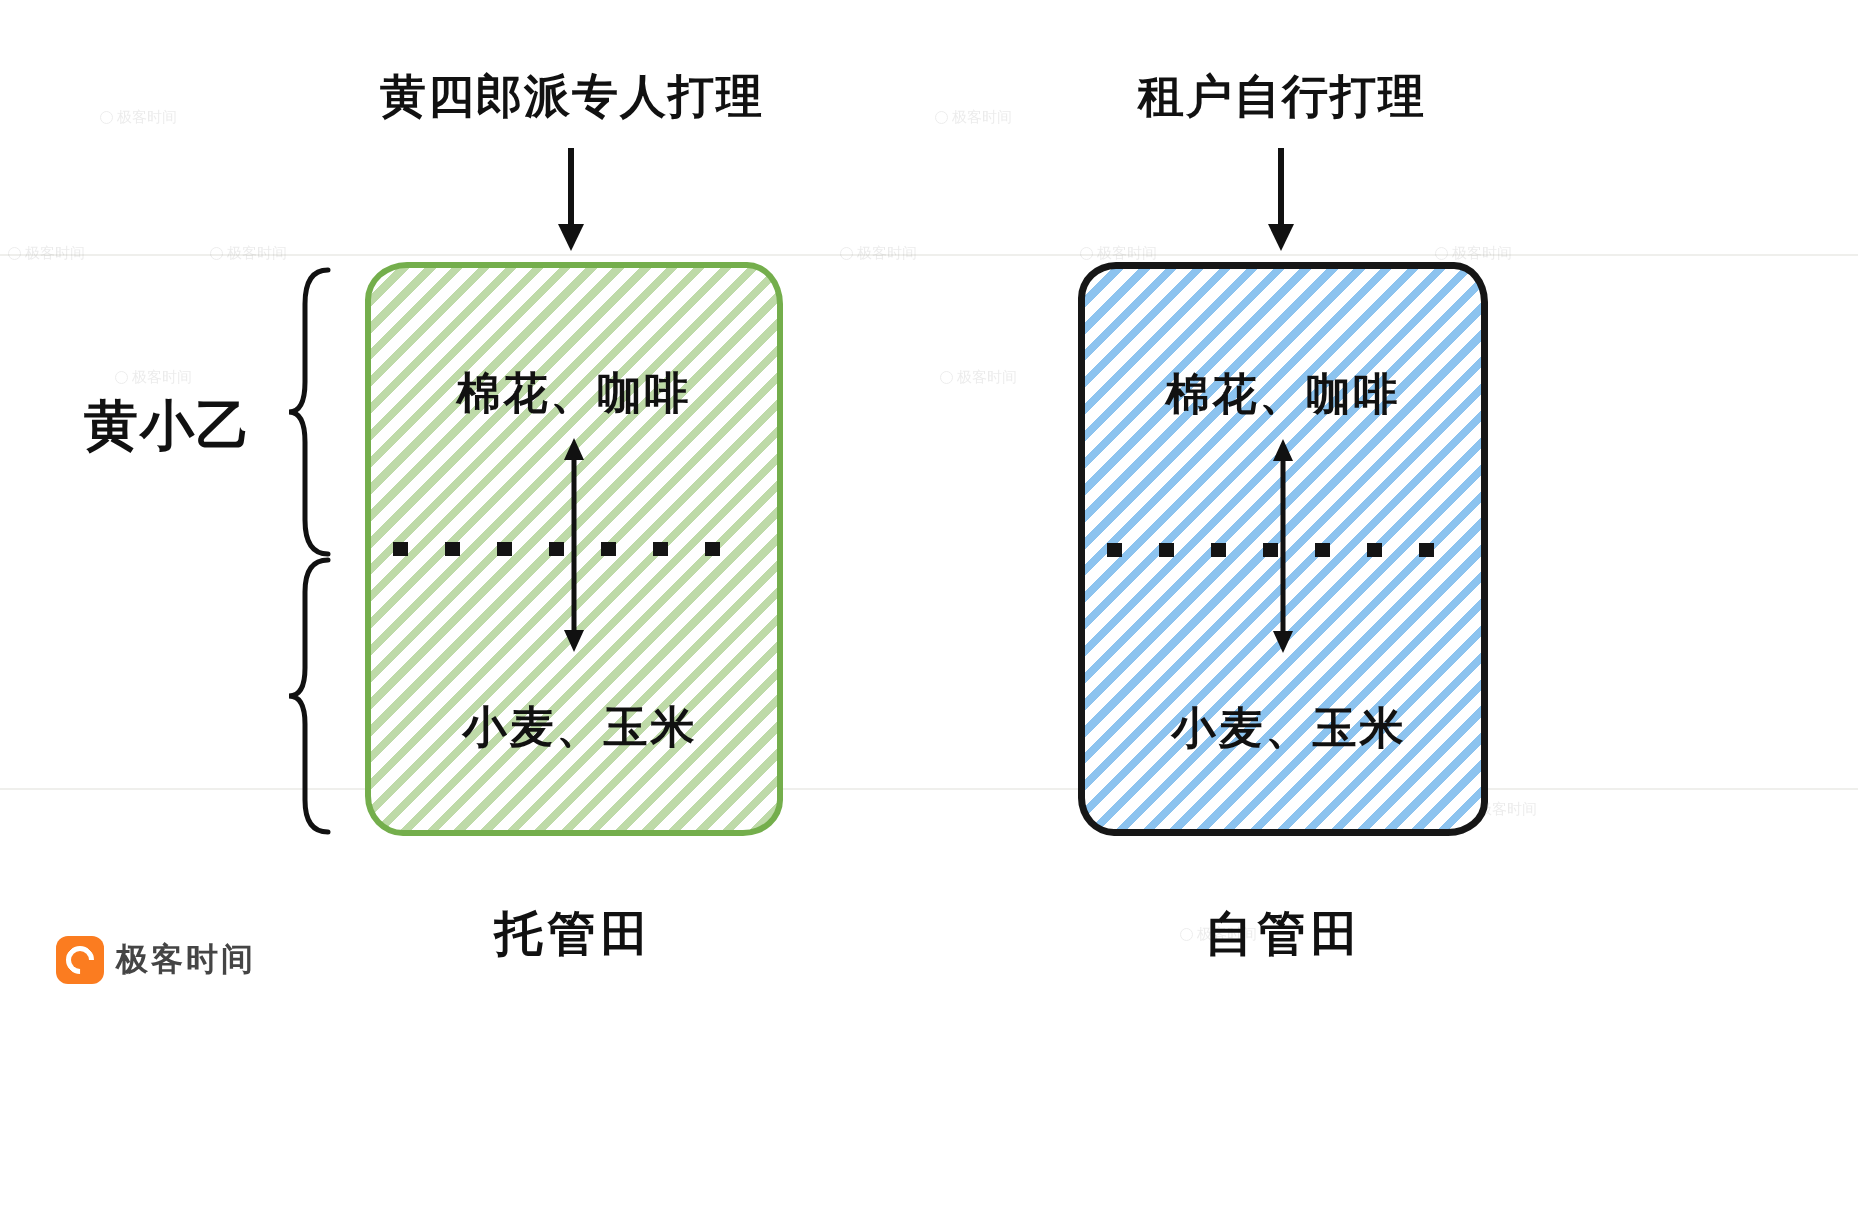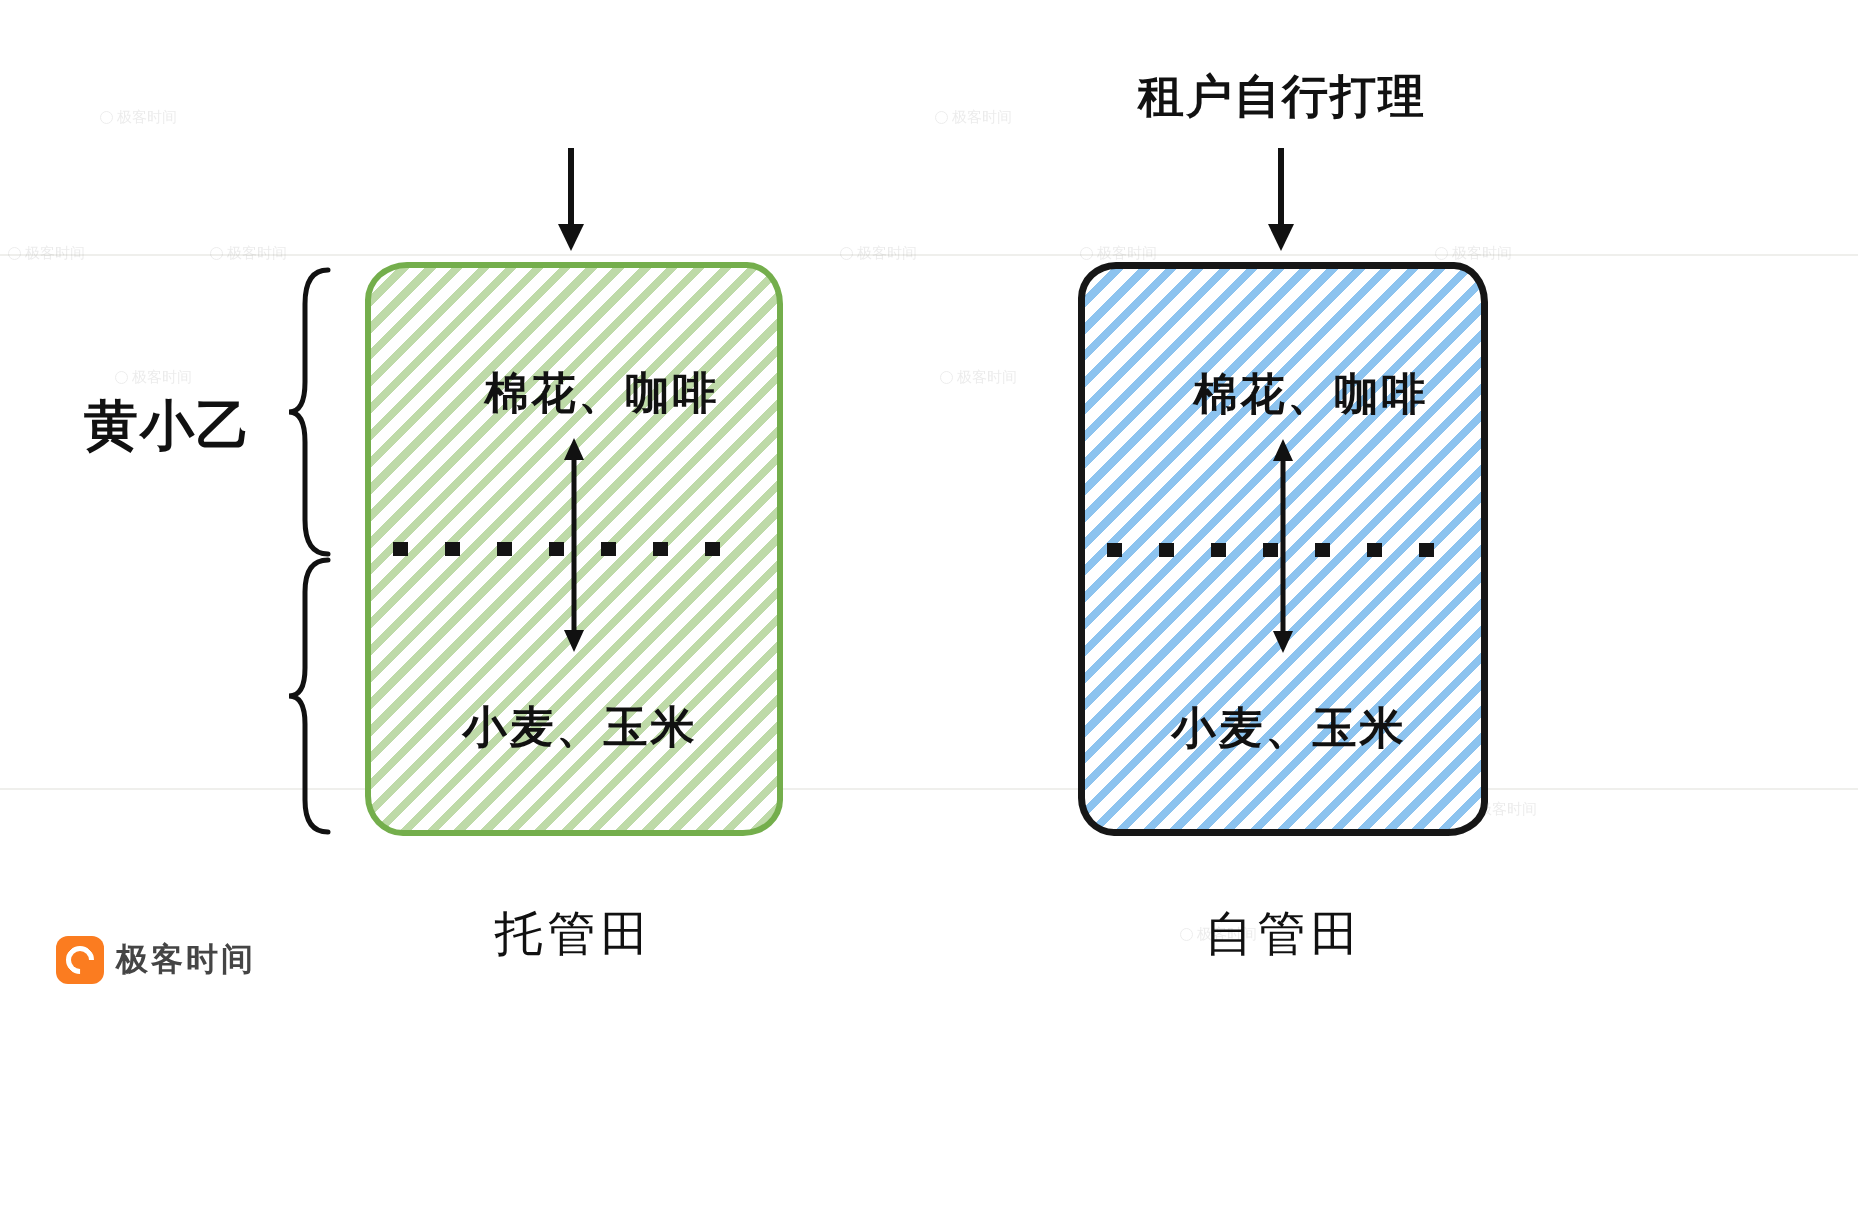"黄四郎派专人打理" div.title { html: none -> <div>黄四郎派专人打理</div> }
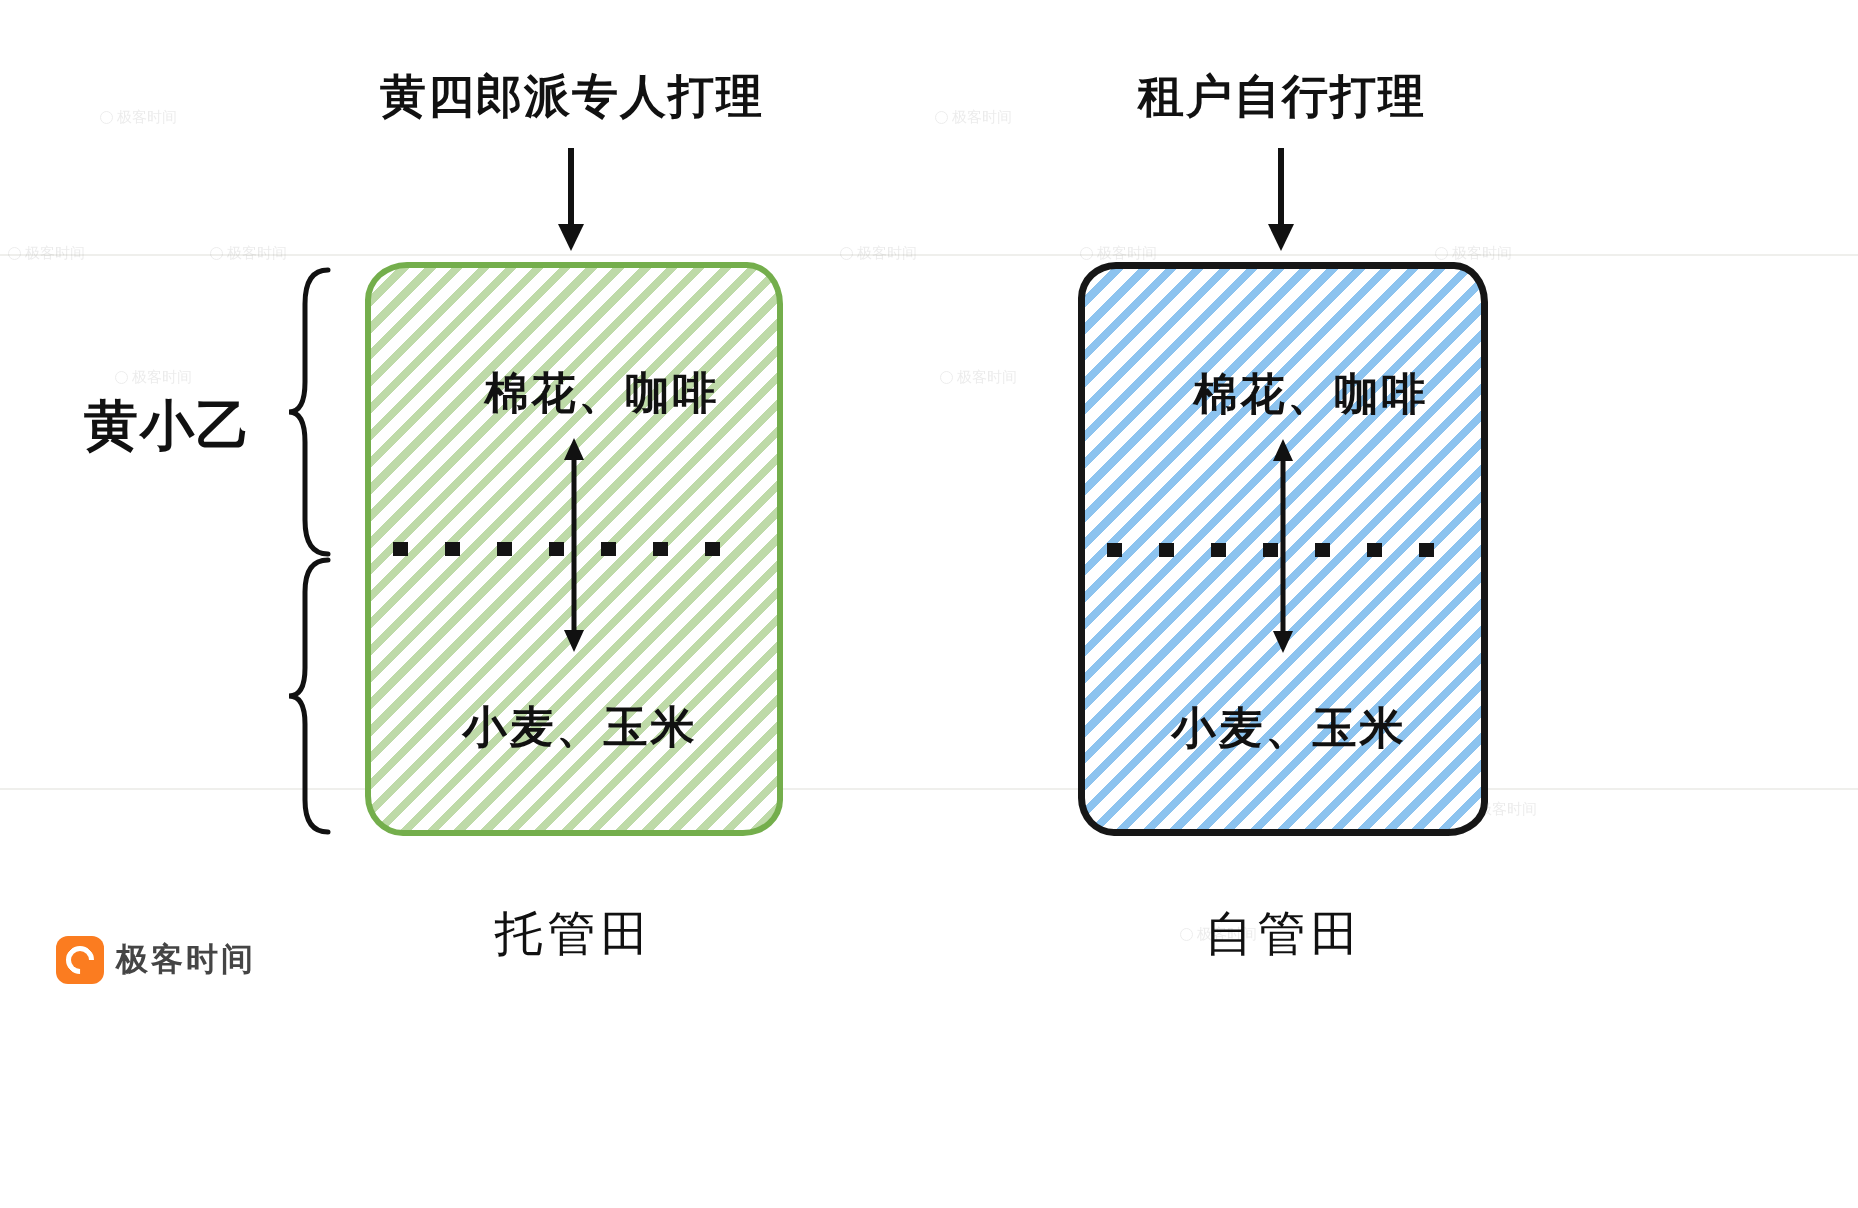"棉花、咖啡" .crops-top { margin-left: 28px -> none }
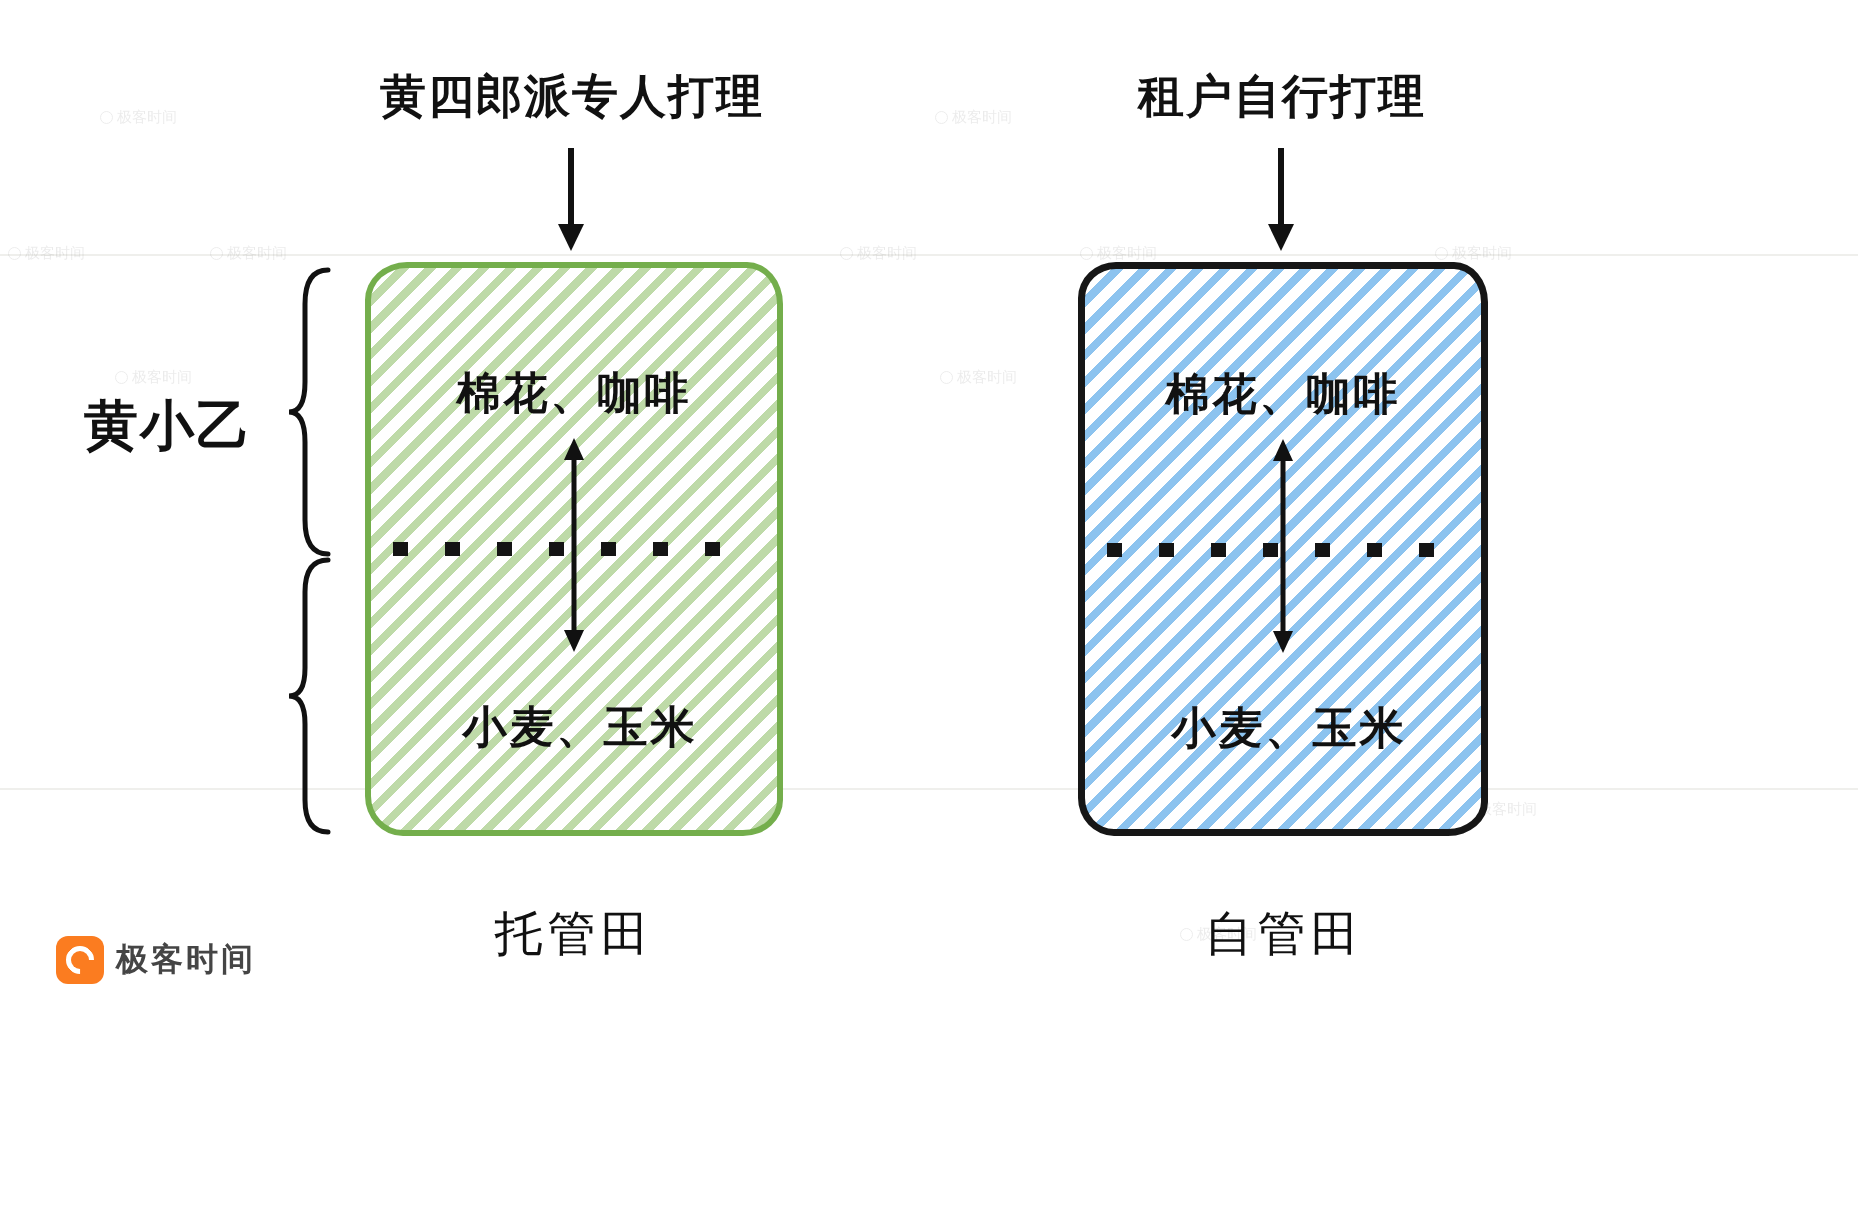"托管田" .bottom-label { font-weight: 400 -> 700 }
